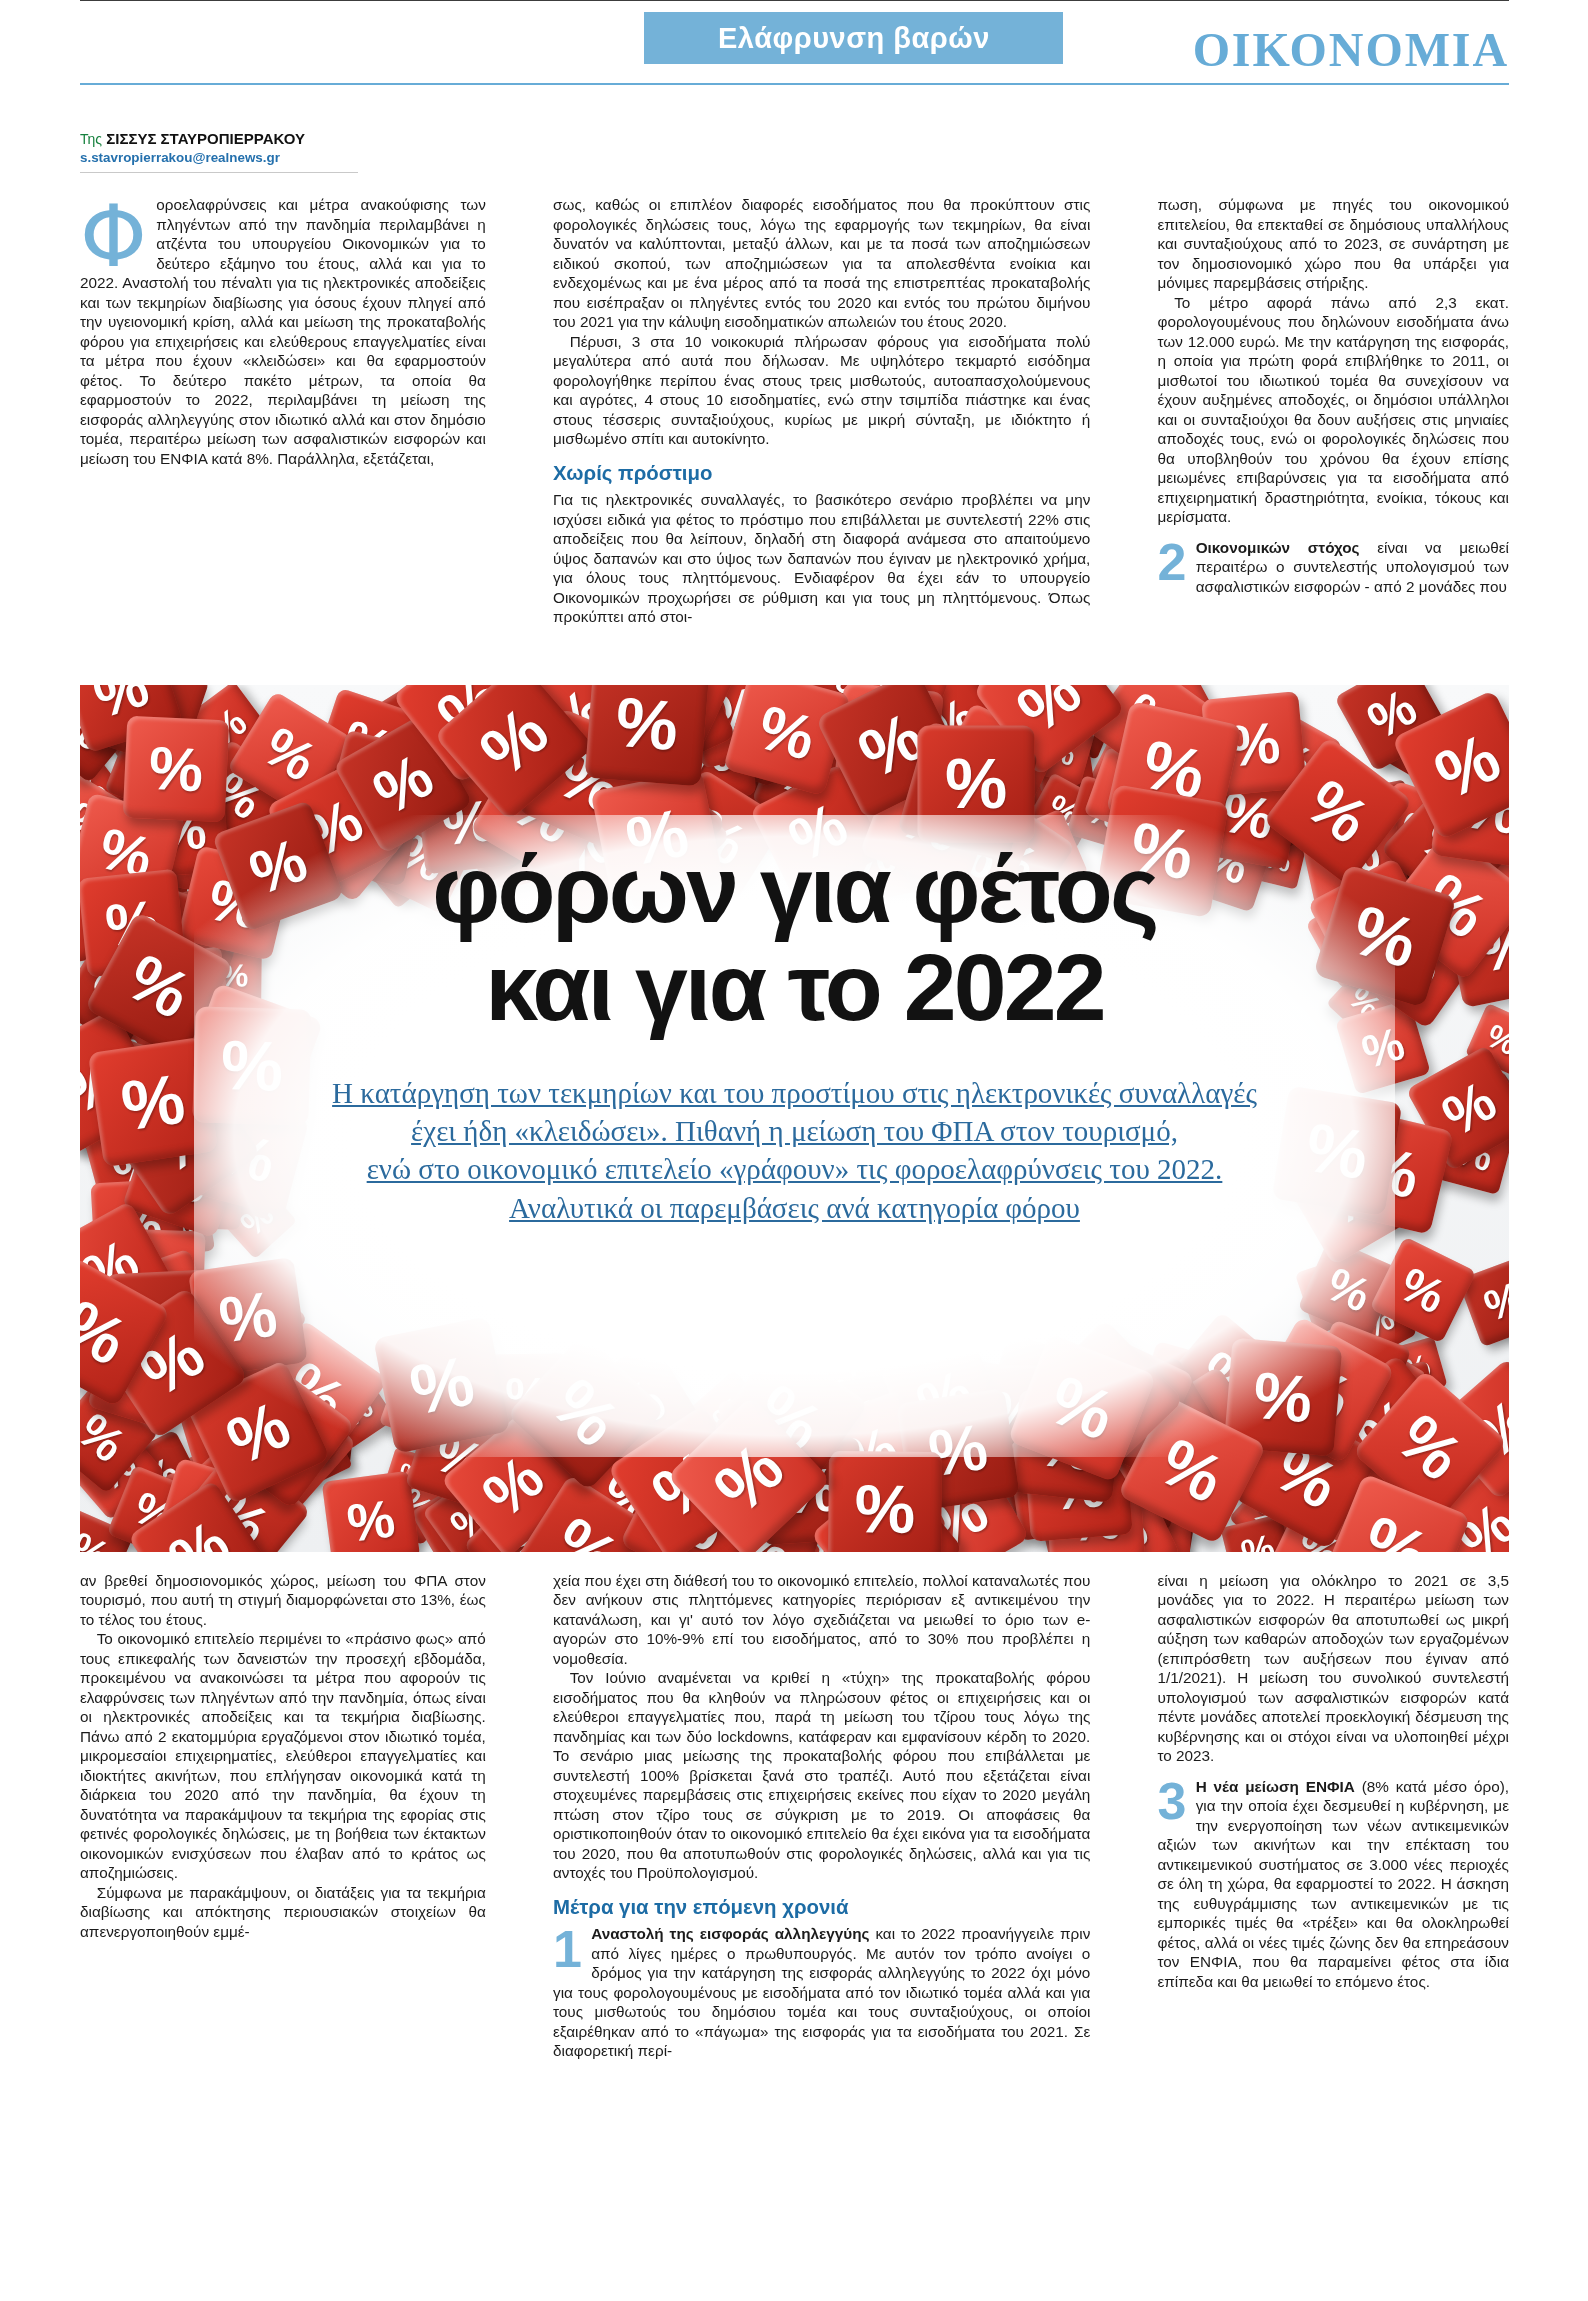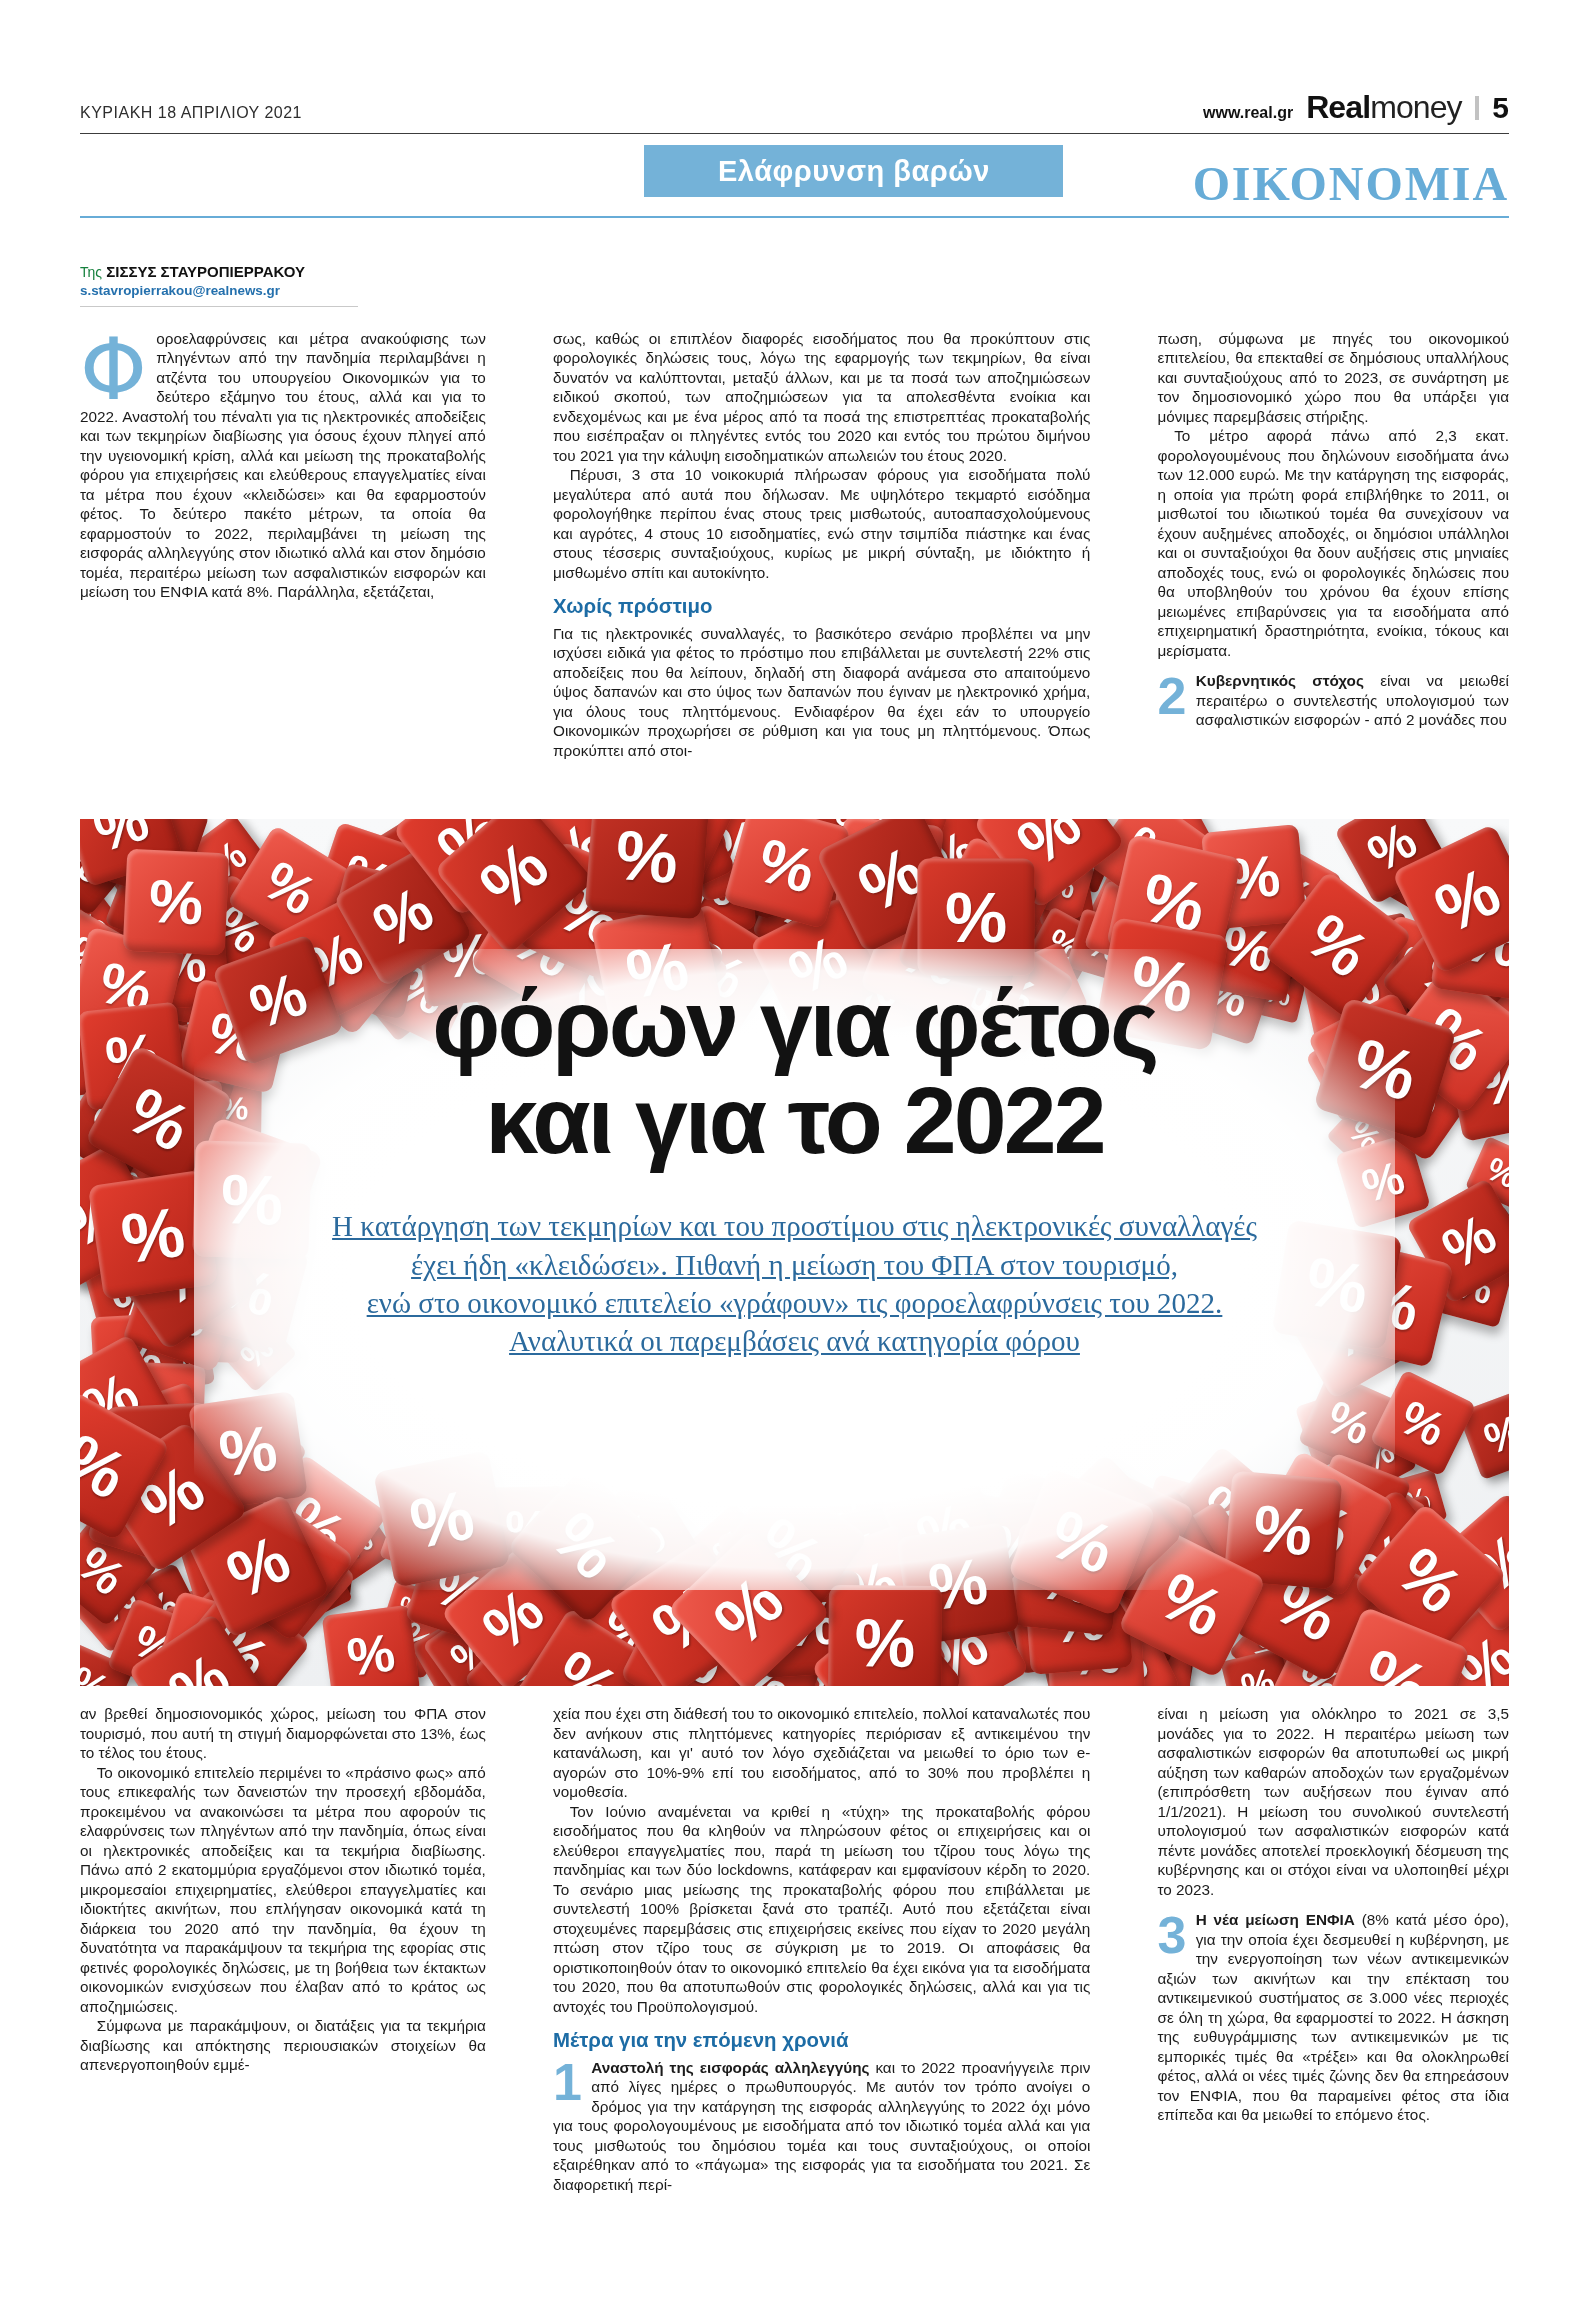"ΚΥΡΙΑΚΗ 18 ΑΠΡΙΛΙΟΥ 2021" div.mast-row { html: <div> <span>ΚΥΡΙΑΚΗ 18 ΑΠΡΙΛΙΟΥ 2021</span> <div> <span>www.real.gr</span> <span><b>Real</b><span>money</span></span> <span></span> <span>5</span> </div> </div> -> none }
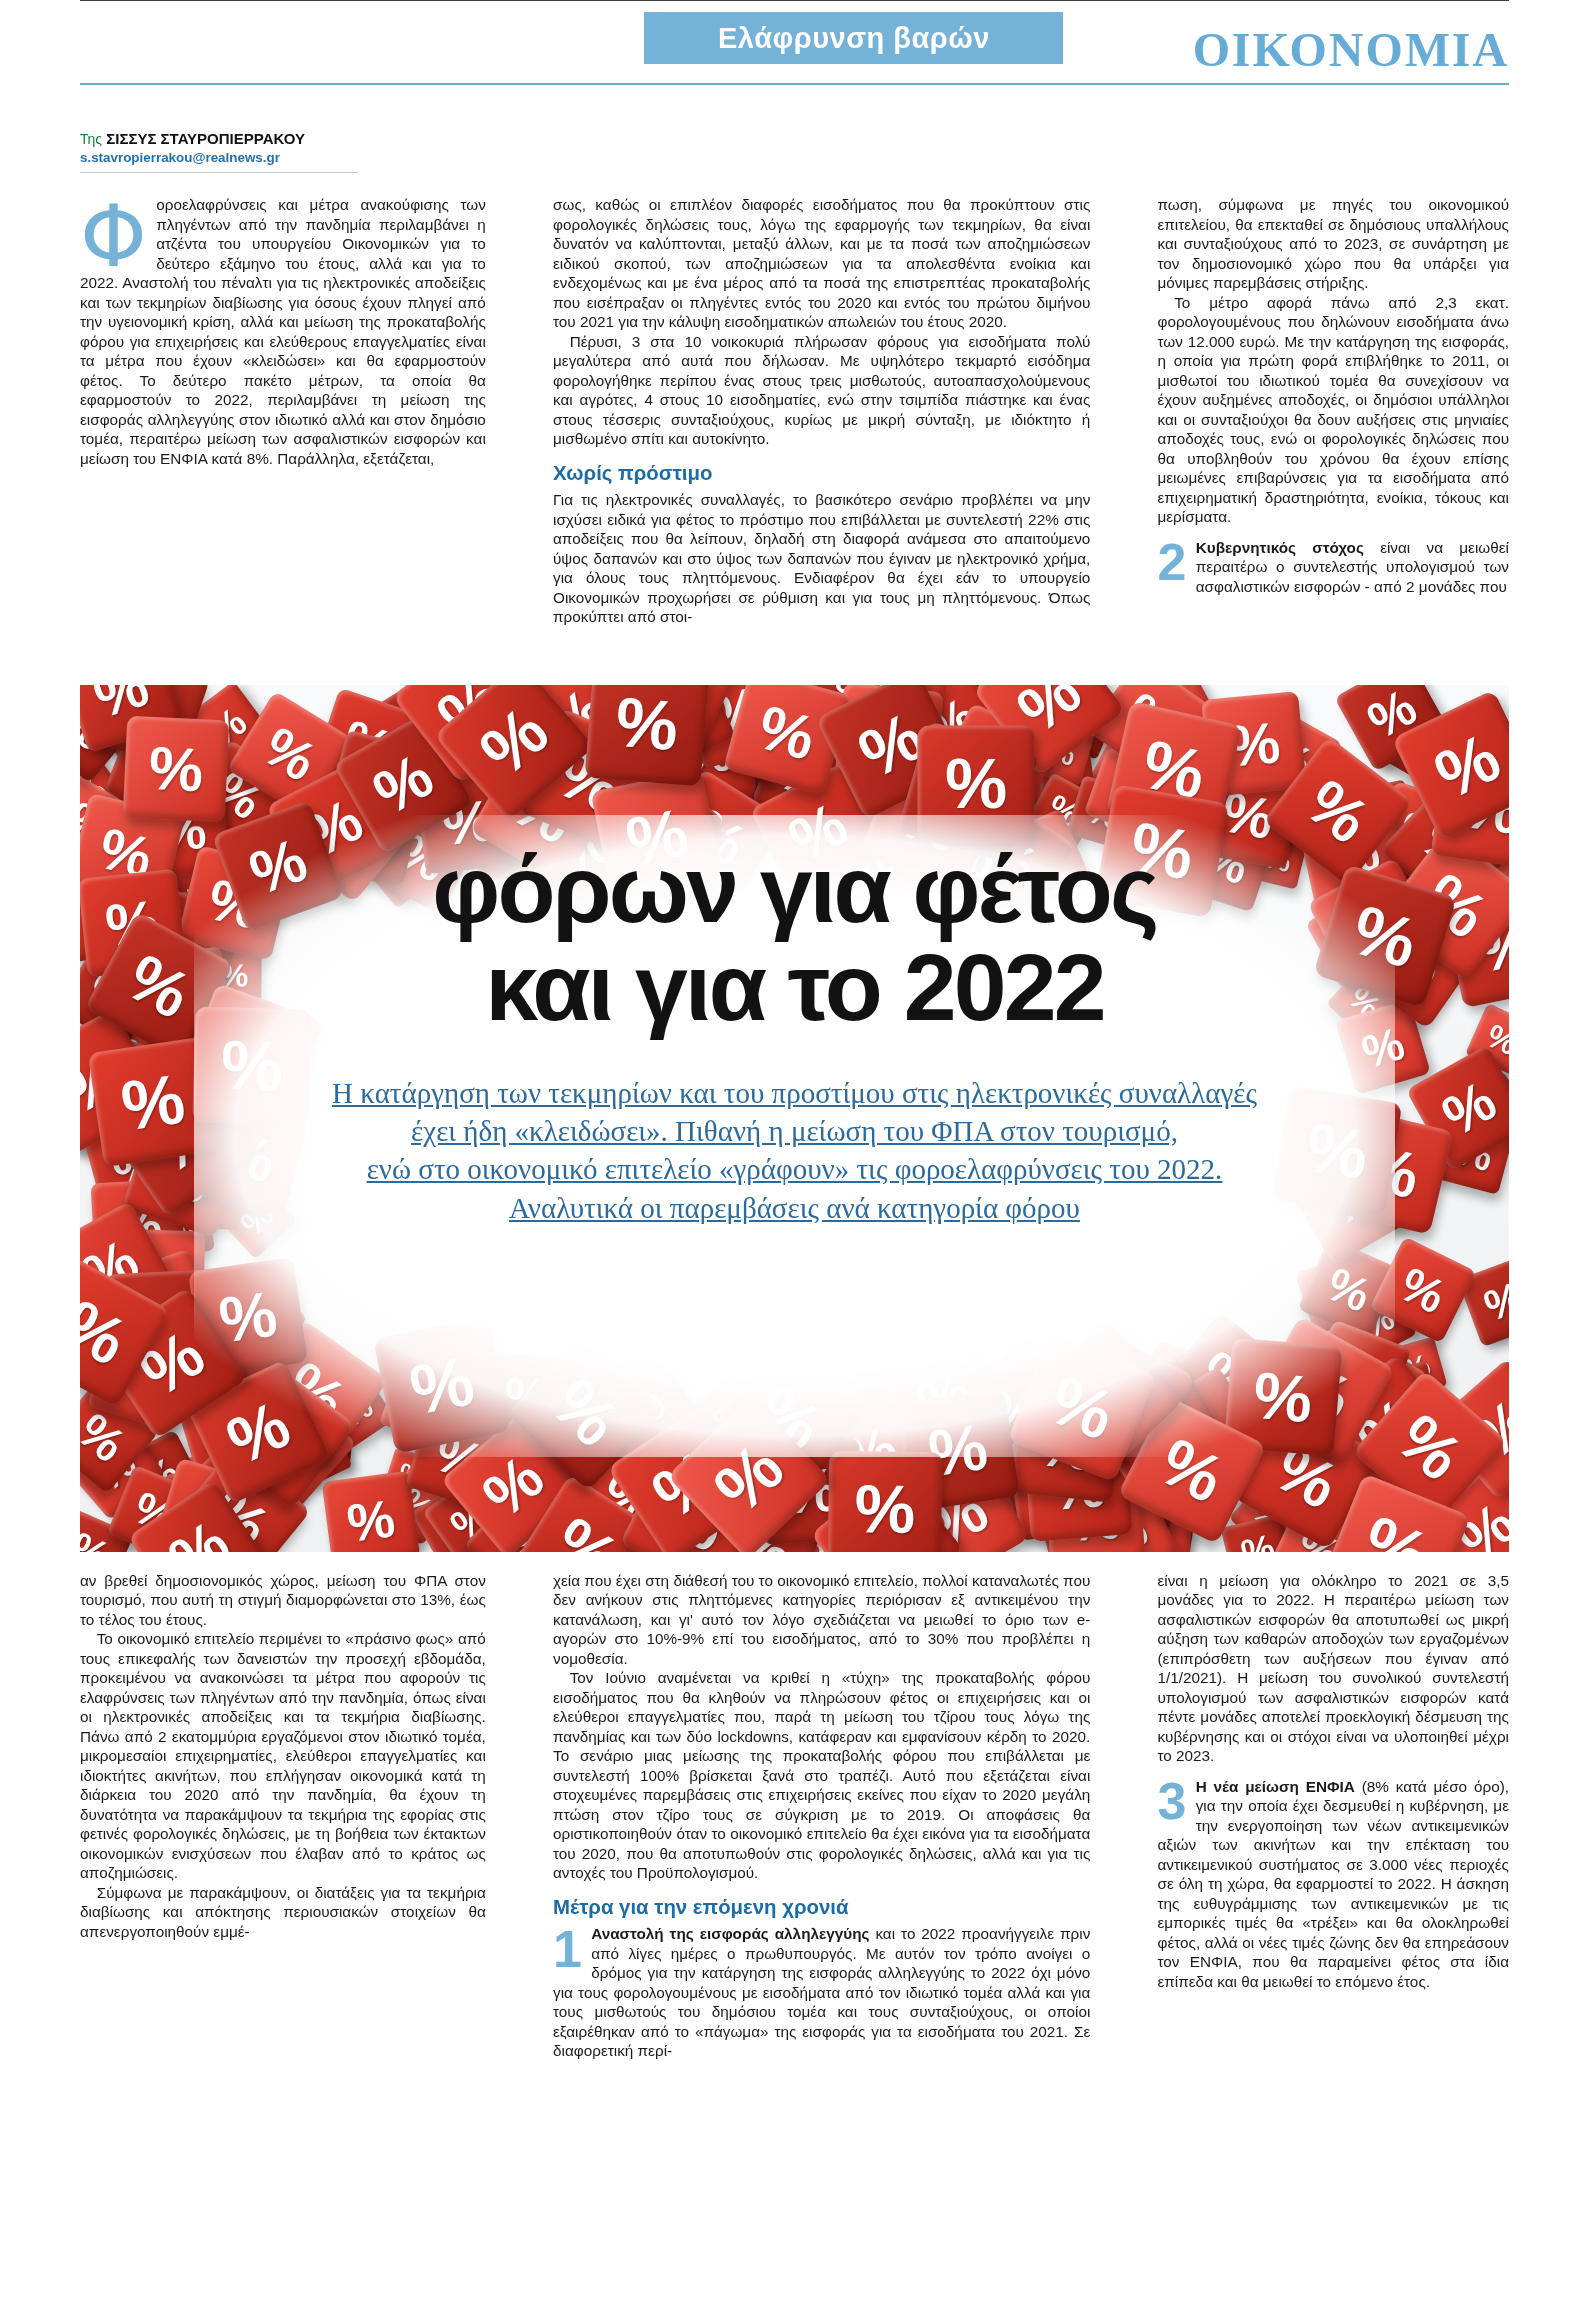"Κυβερνητικός στόχος" span.lead-bold { text: Κυβερνητικός -> Οικονομικών }
